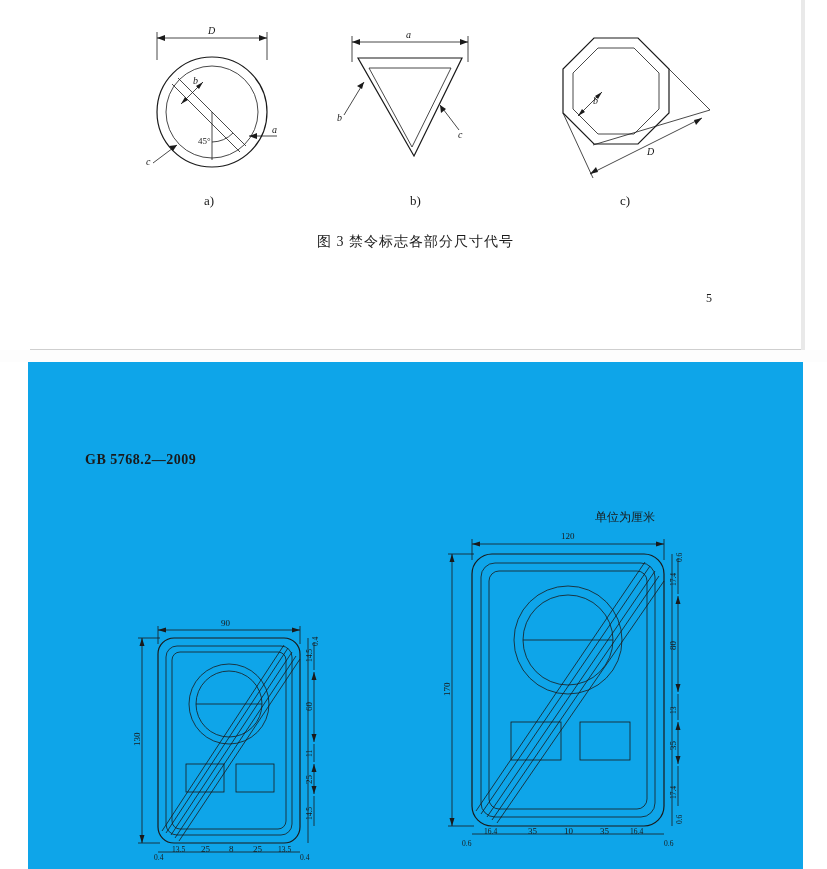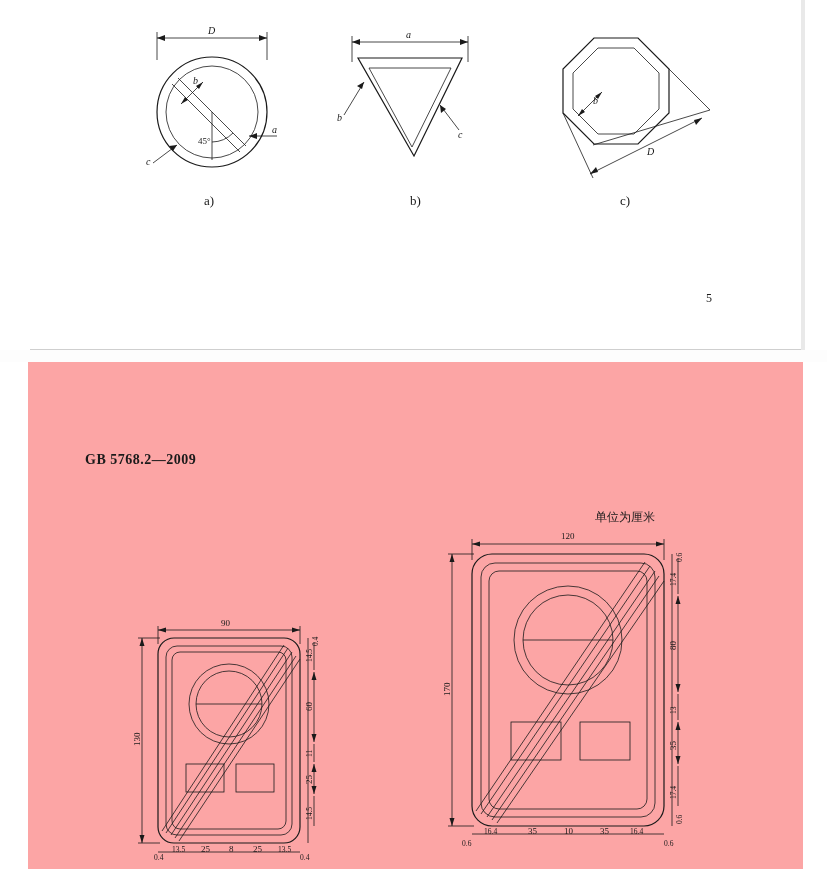"图 3 禁令标志各部分尺寸代号" div.fig-caption { html: none -> <div>图 3 禁令标志各部分尺寸代号</div> }
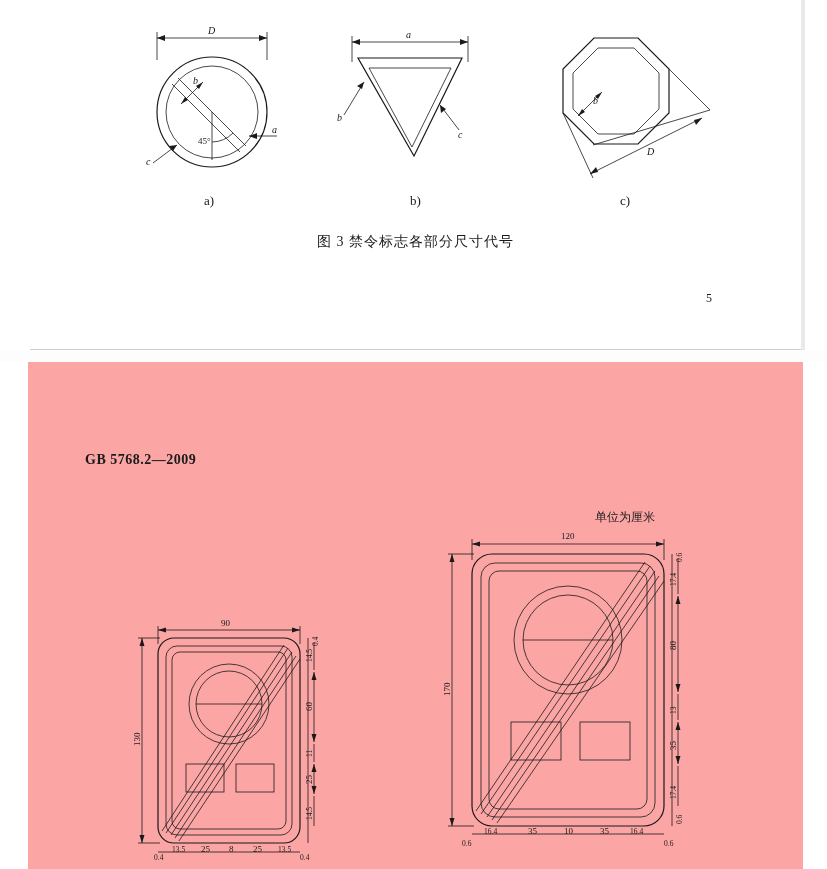"GB 5768.2—2009" .sheet-bottom { background: #fca5a5 -> #0ea5e9 }
